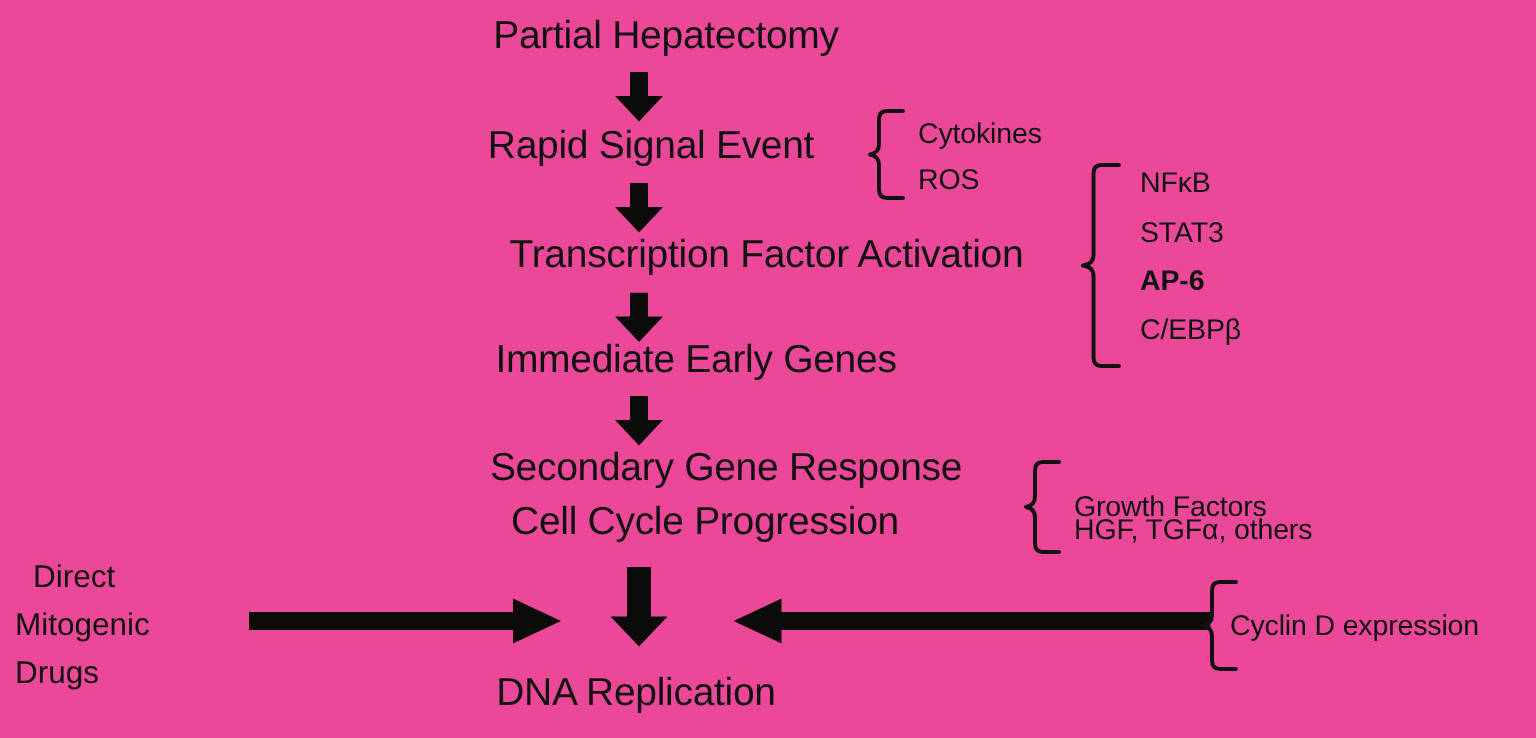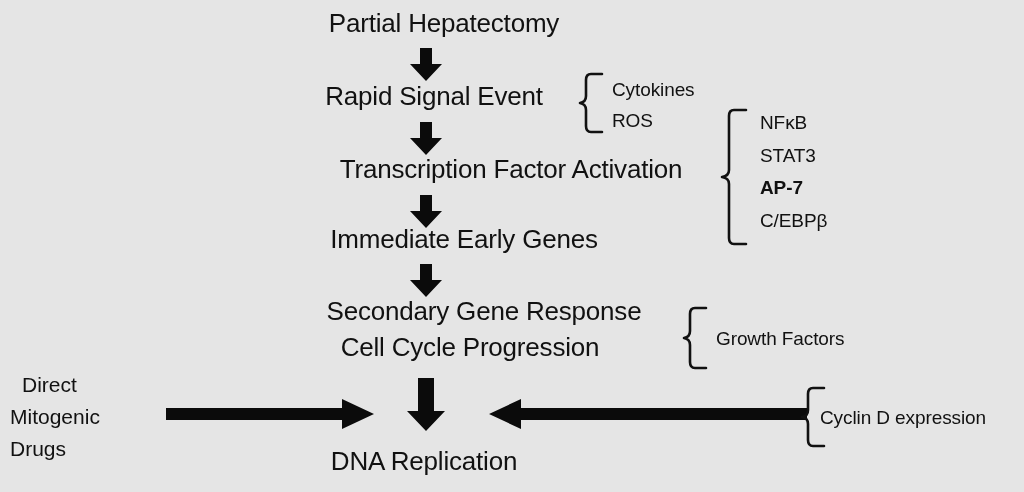"Partial Hepatectomy" #canvas { background: #e5e5e5 -> #ec4899 }
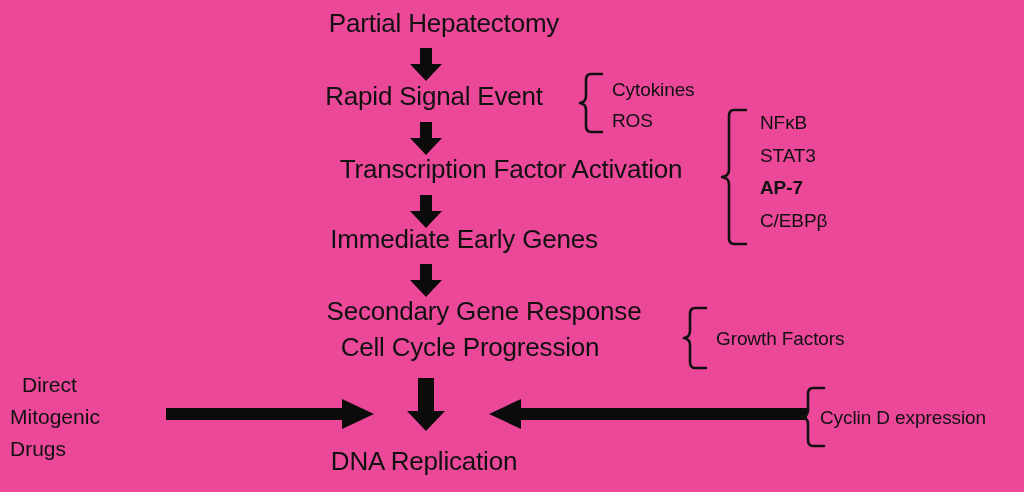"AP-7" div.side-text { text: AP-7 -> AP-6 }
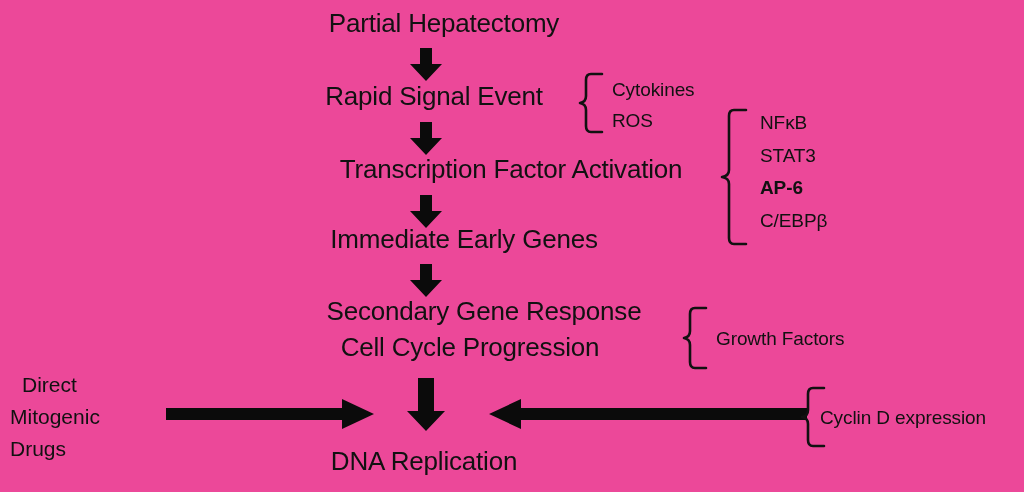"HGF, TGFα, others" div.side-text { html: none -> <div>HGF, TGFα, others</div> }
